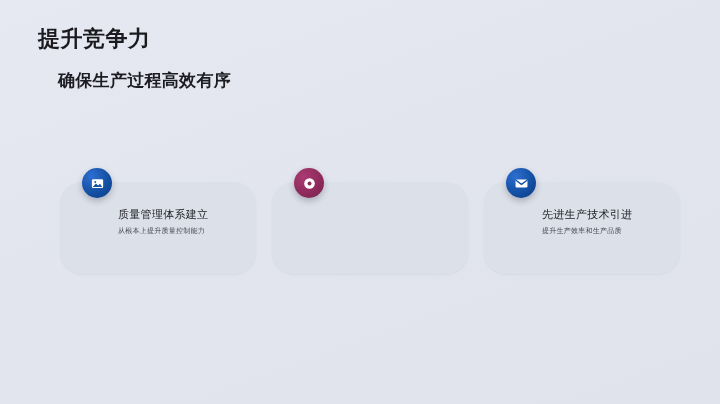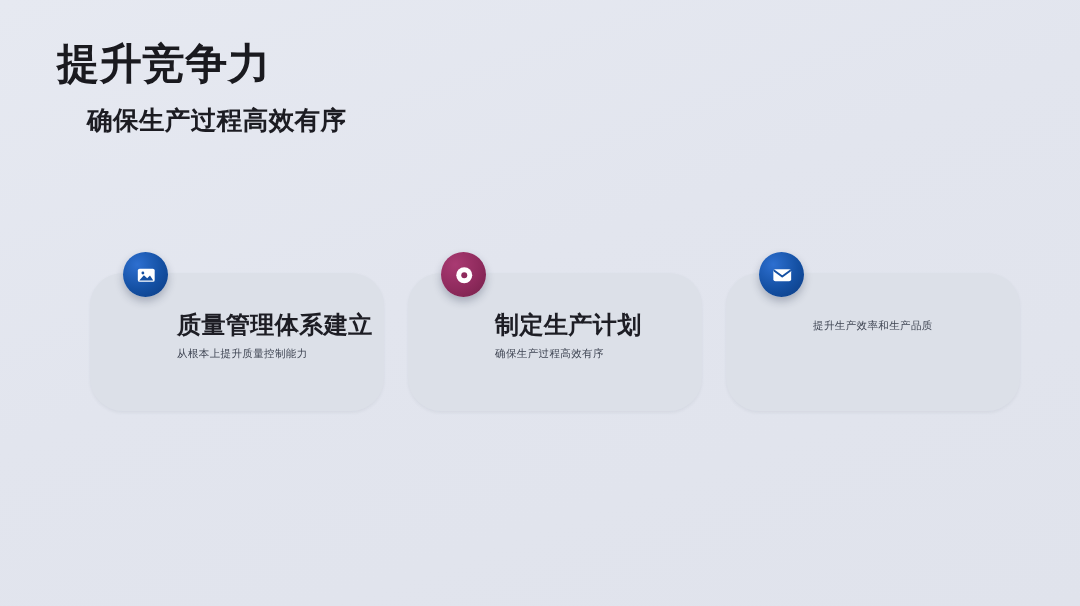"提升竞争力" .main-title { font-size: 28px -> 22px }
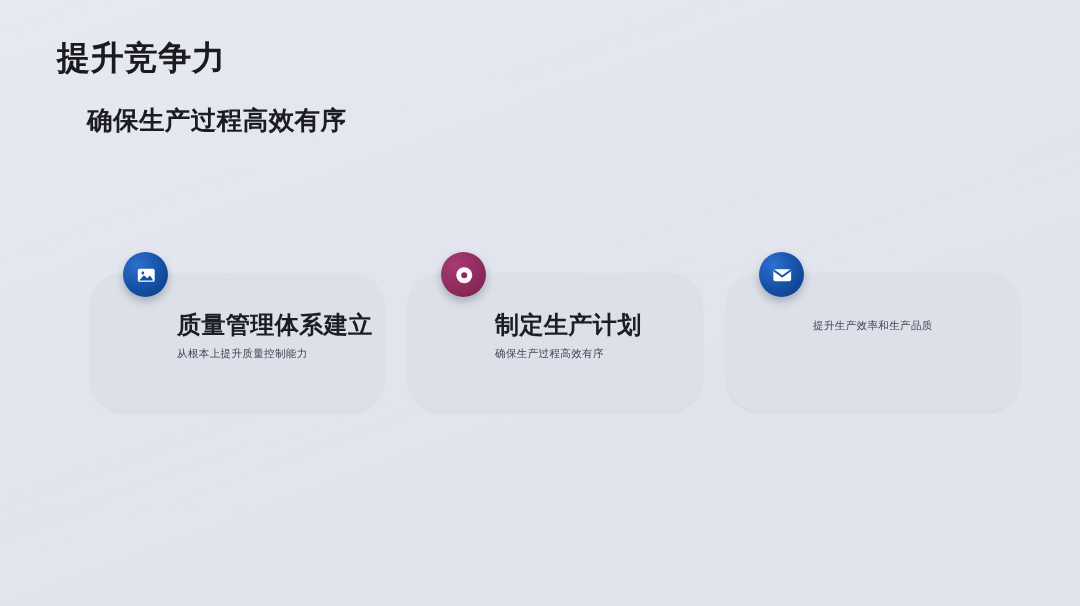"质量管理体系建立" .card-title { font-size: 16px -> 11px; font-weight: bold -> normal }
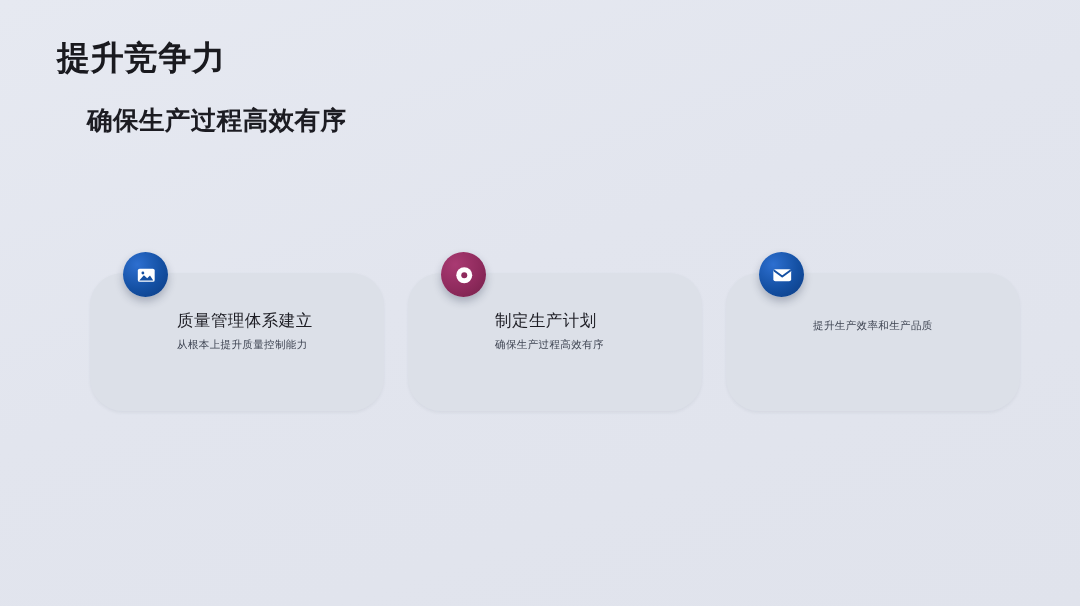"制定生产计划" div.card-body { html: <div> <div>制定生产计划</div> <div>确保生产过程高效有序</div> </div> -> none }
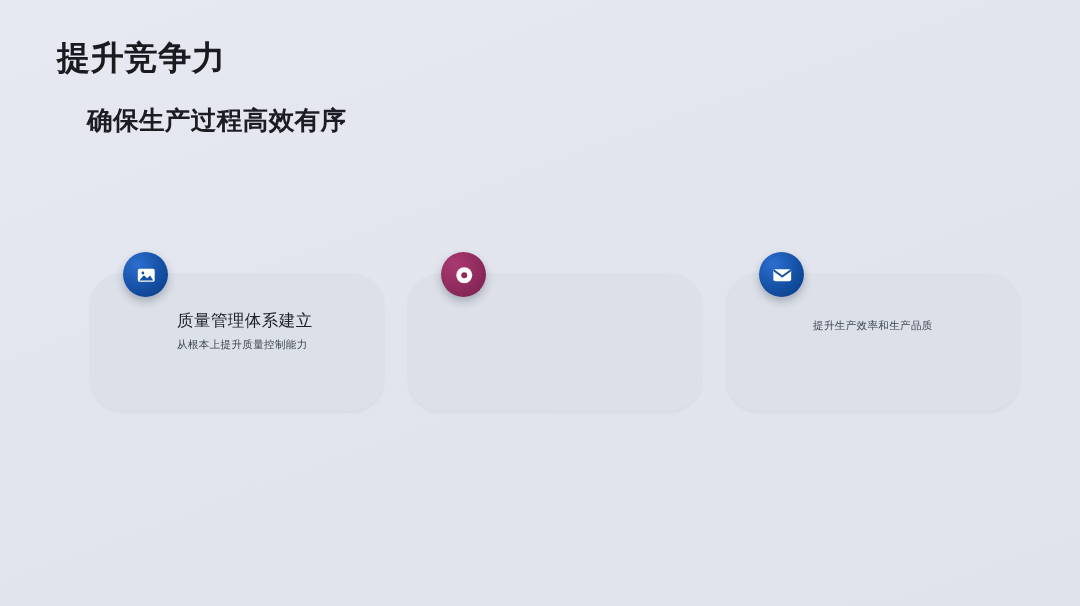"先进生产技术引进" div.card-title { html: none -> <div>先进生产技术引进</div> }
